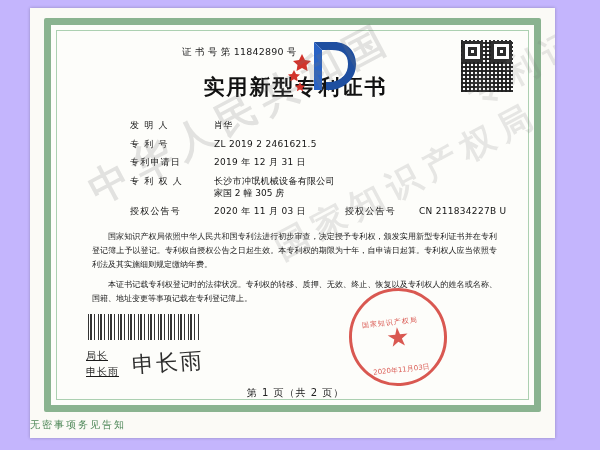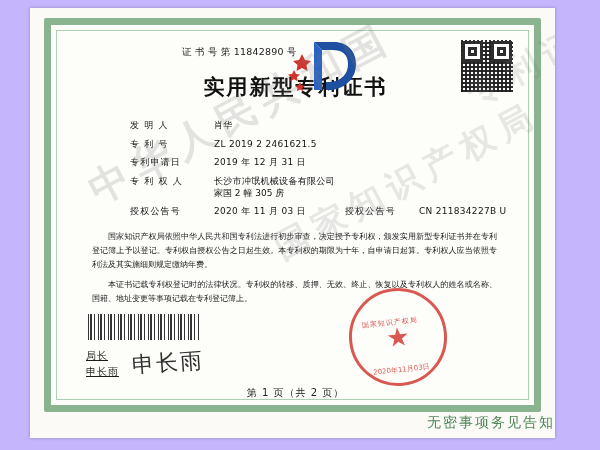"无密事项务见告知" .footer-note { font-size: 14px -> 10px; text-align: right -> left }
